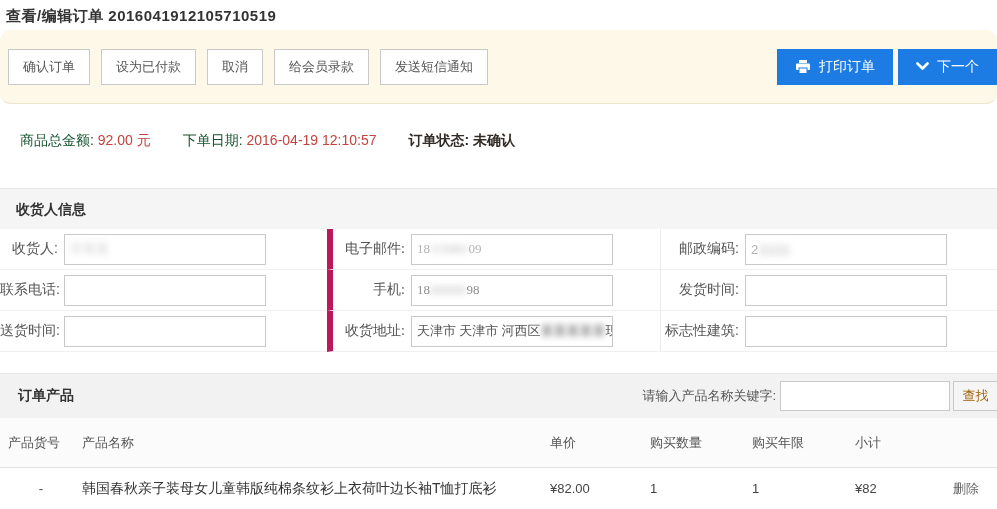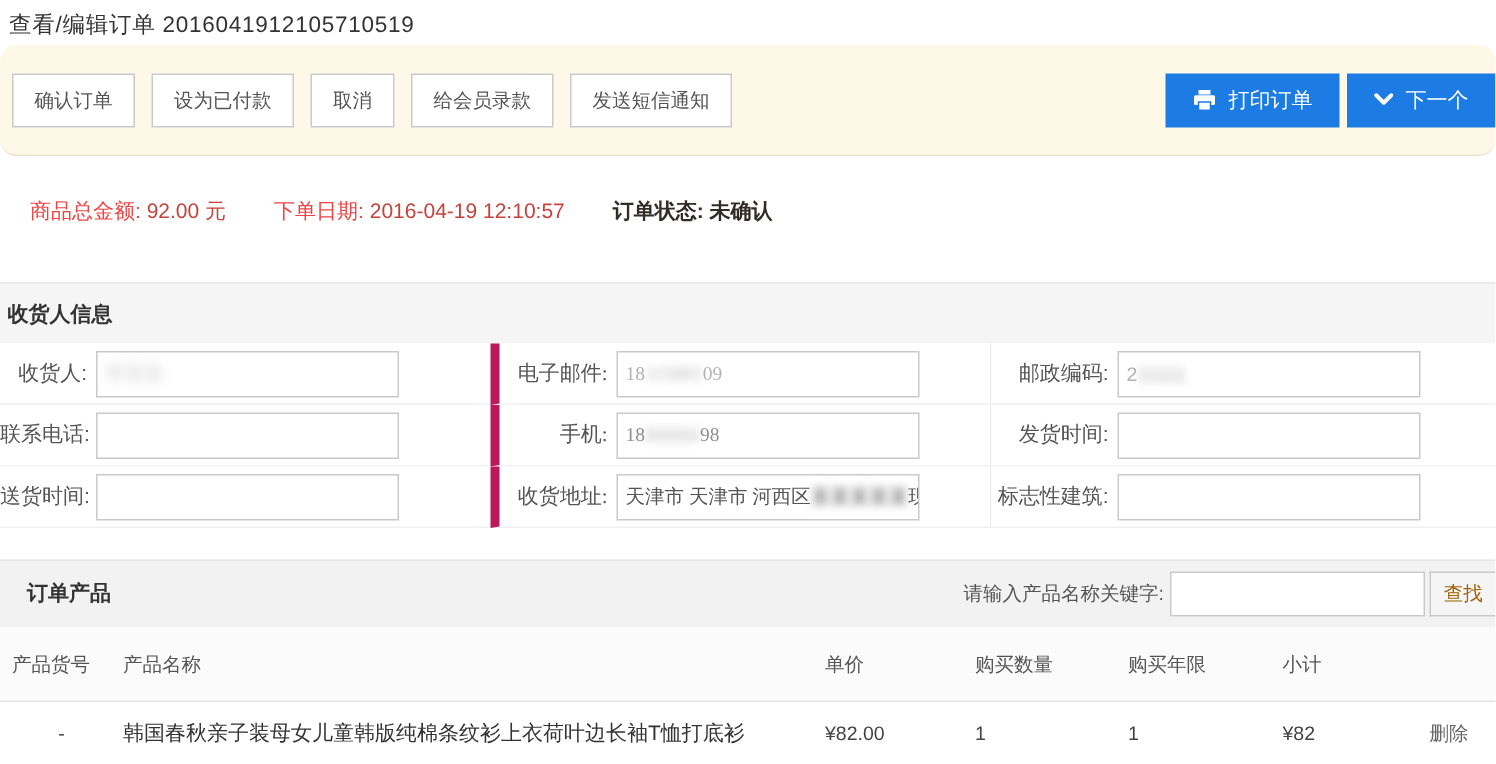"查看/编辑订单 2016041912105710519" .titlebar h1 { font-weight: normal -> bold }
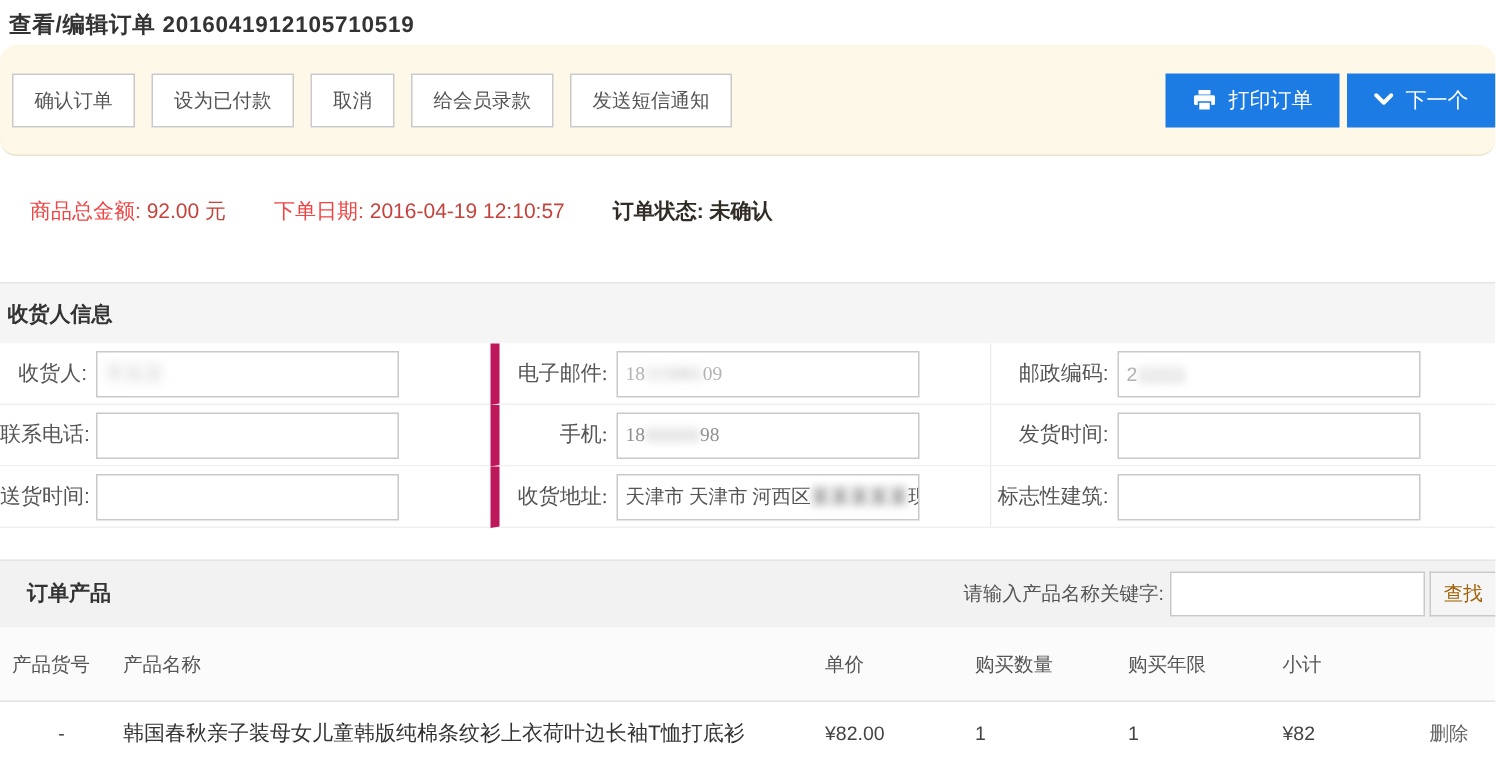"商品总金额:" .summary .lbl { color: #ef4444 -> #14532d }
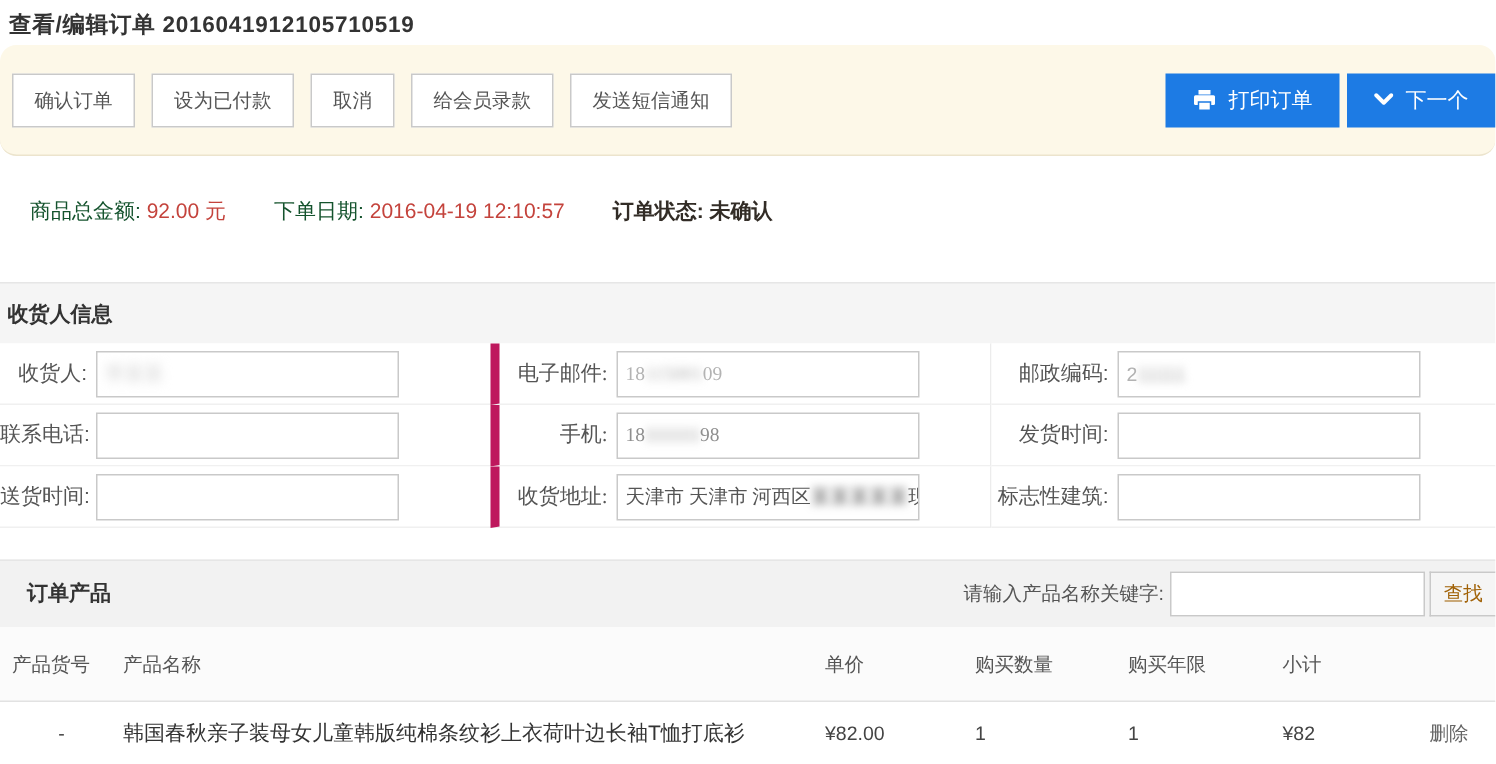"收货人信息" .recip-head { padding: 12px 0 0 5px -> 12px 0 0 16px }
